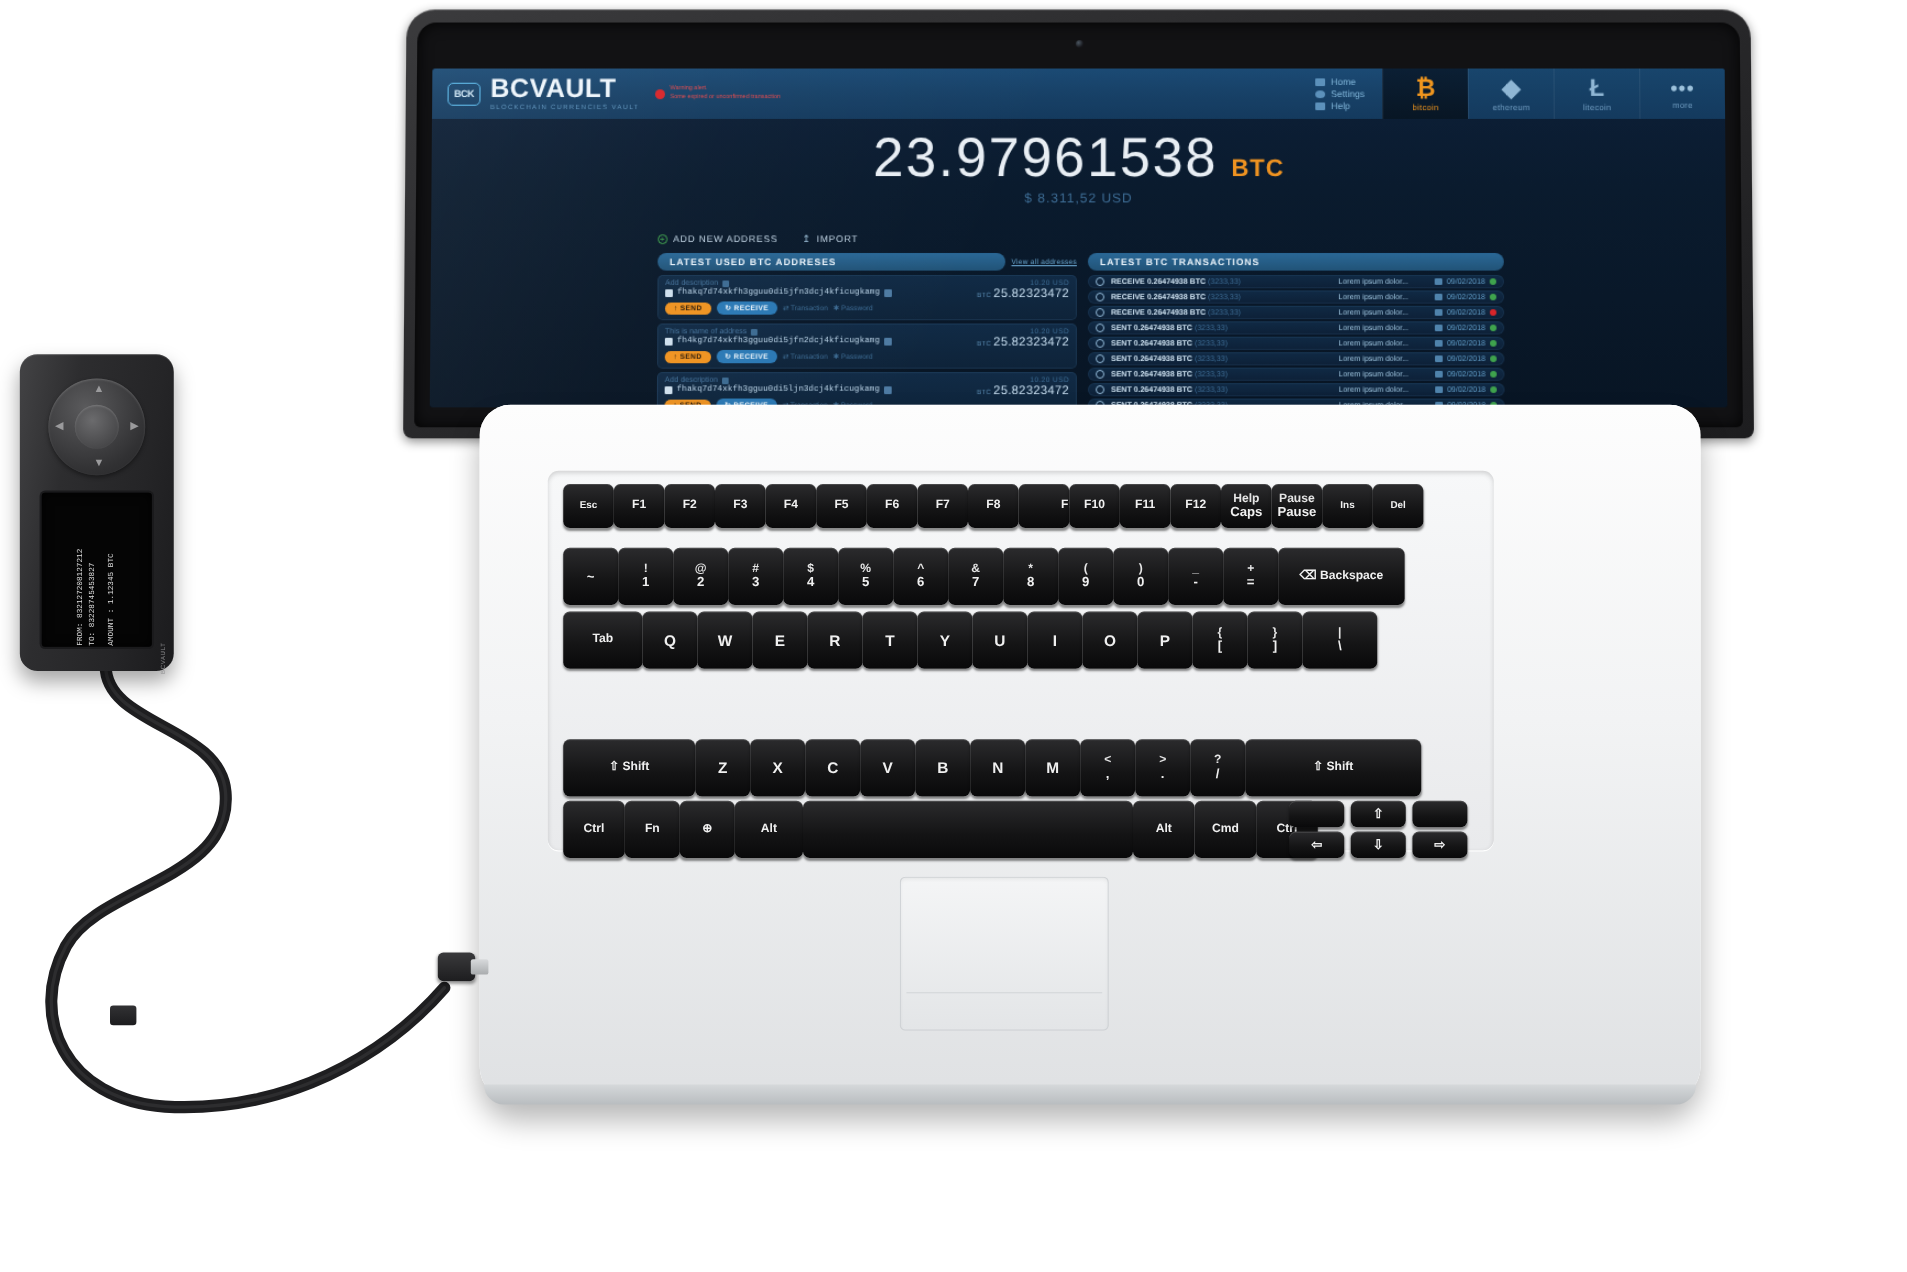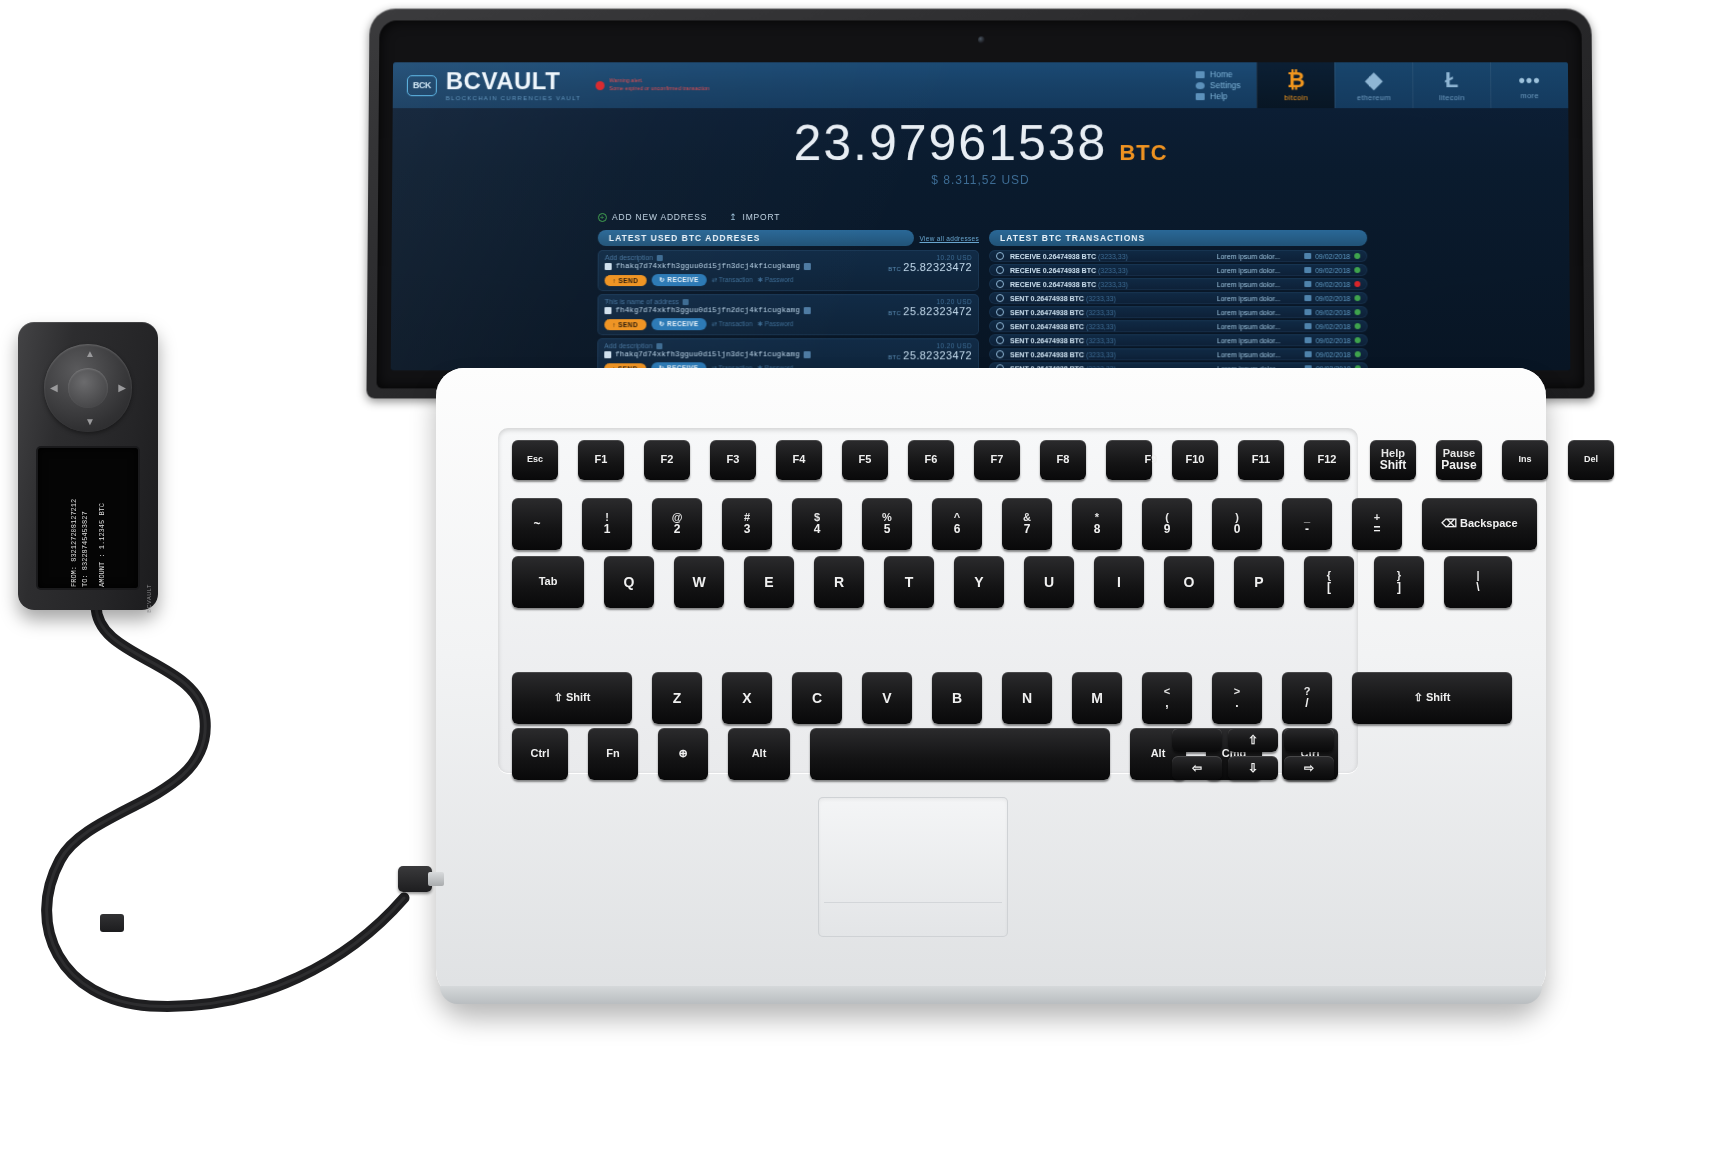"Esc" .krow { gap: 20px -> 0 }
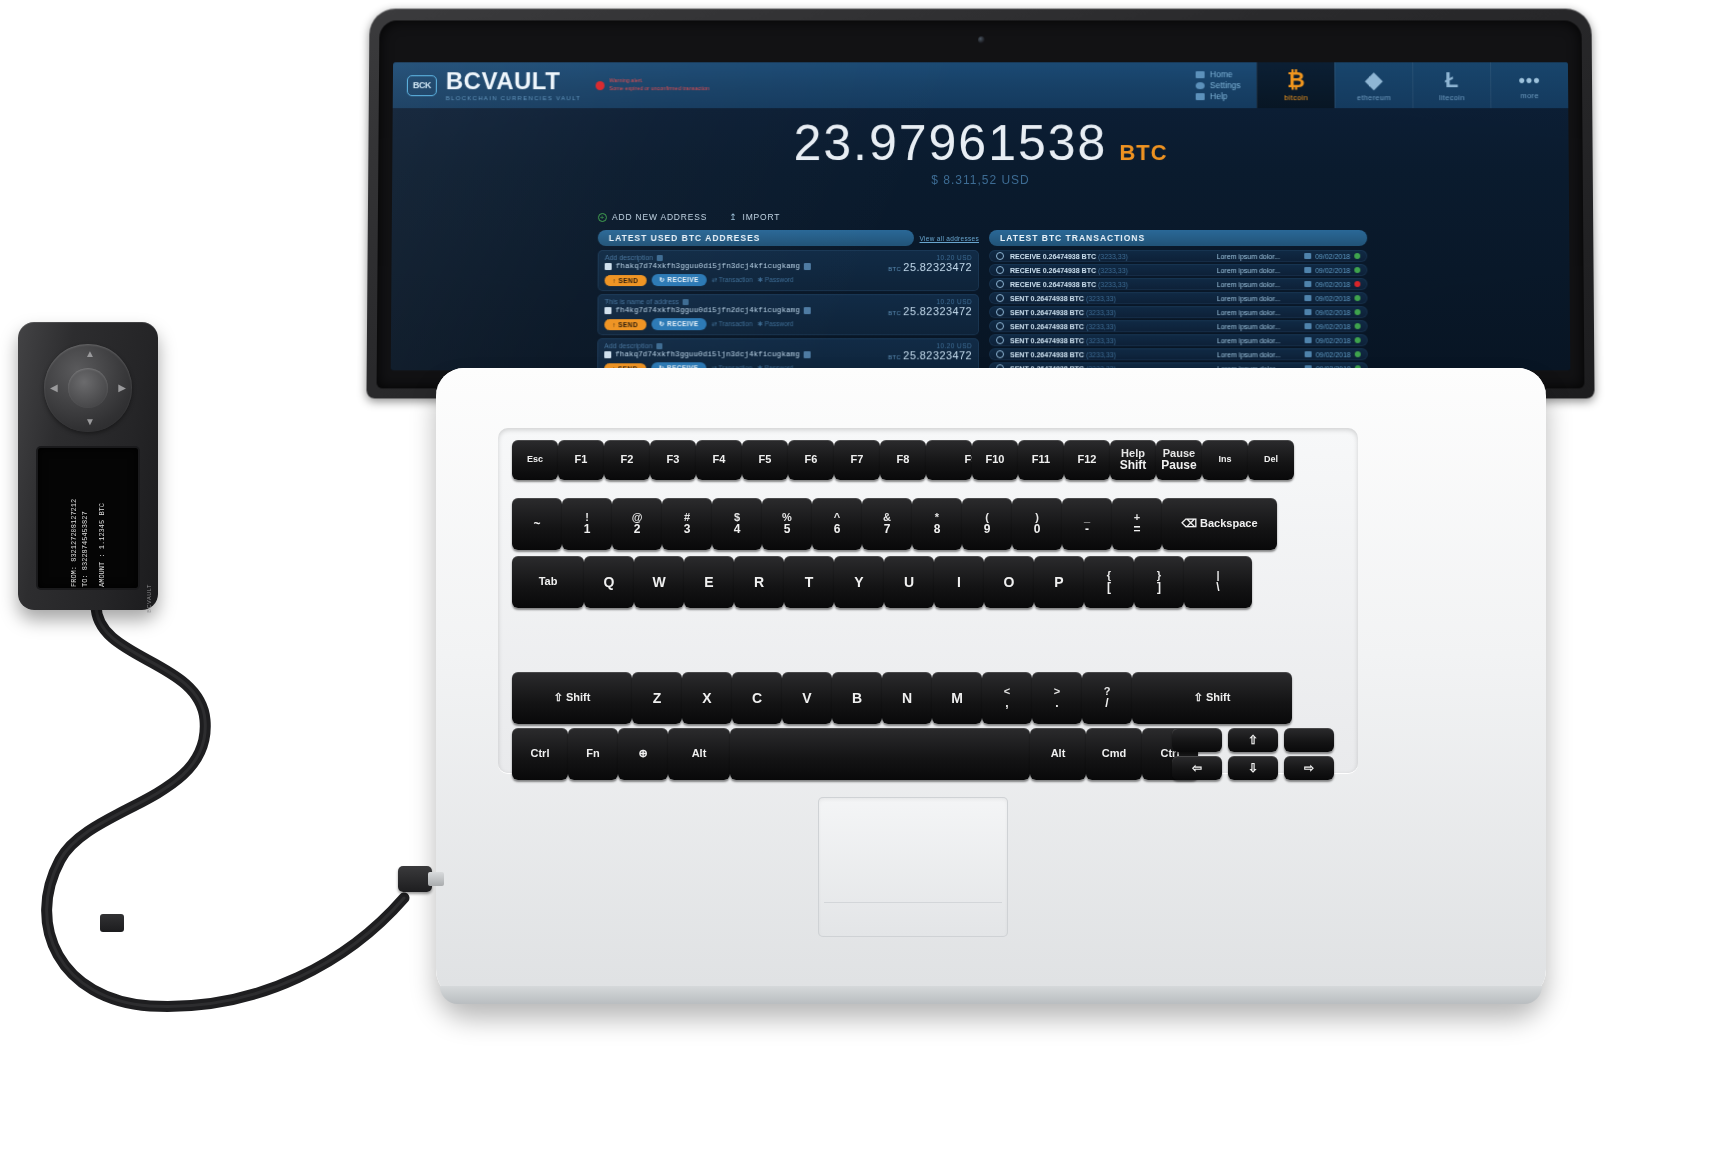"Shift" span.bot { text: Shift -> Caps }
